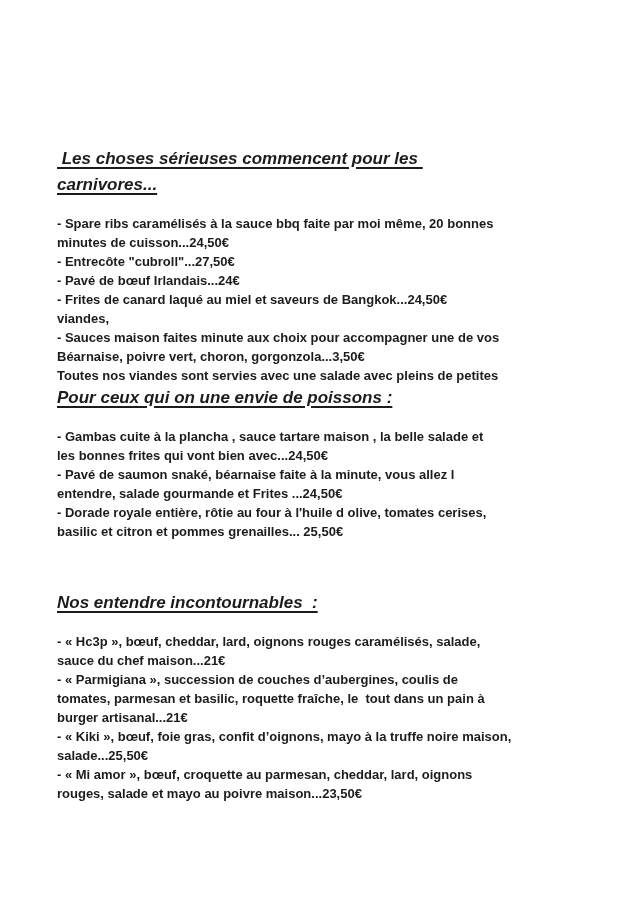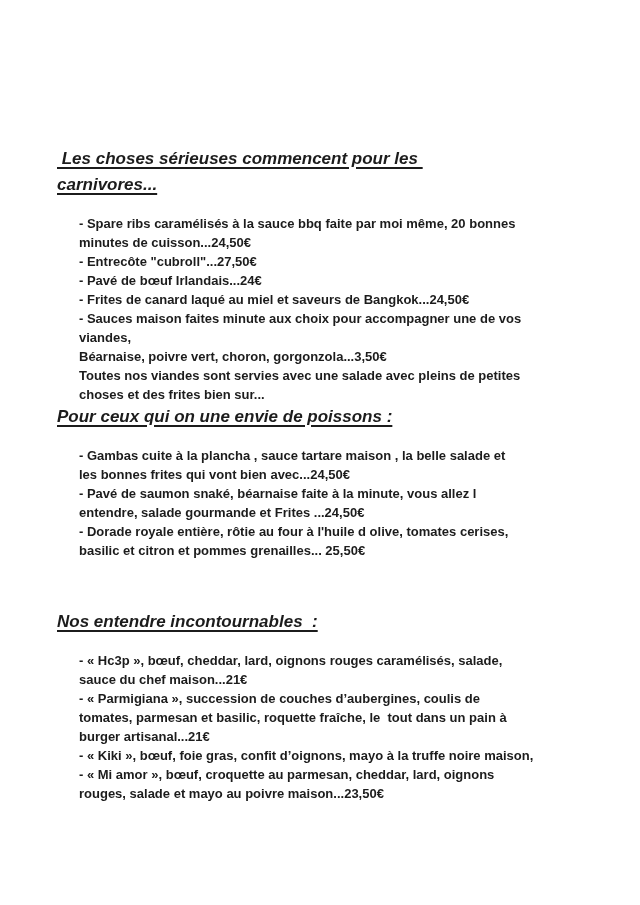"- Spare ribs caramélisés à" .menu-line { margin-left: 22px -> none }
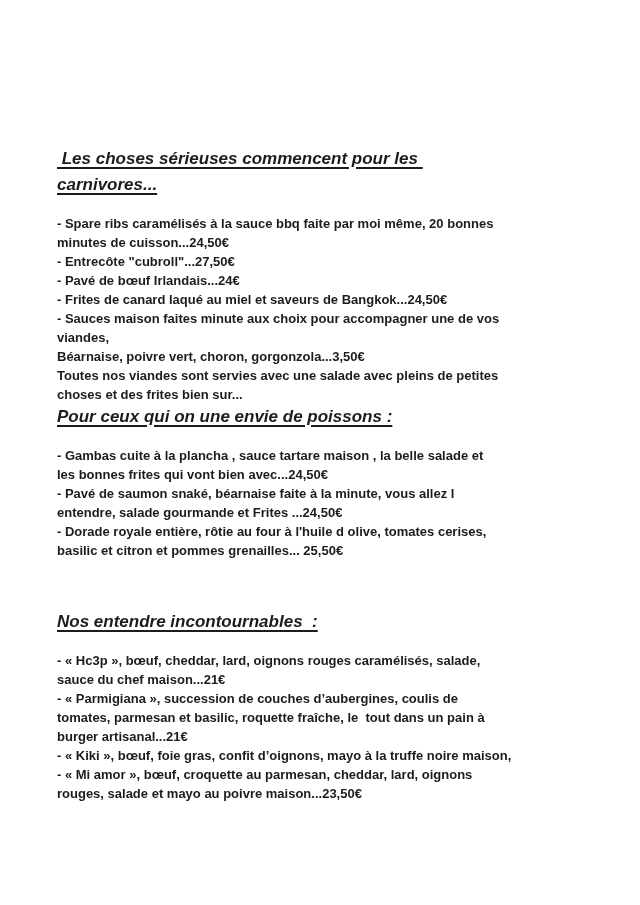"- Sauces maison faites minute" div.menu-line { order: before "viandes," -> after "viandes," }
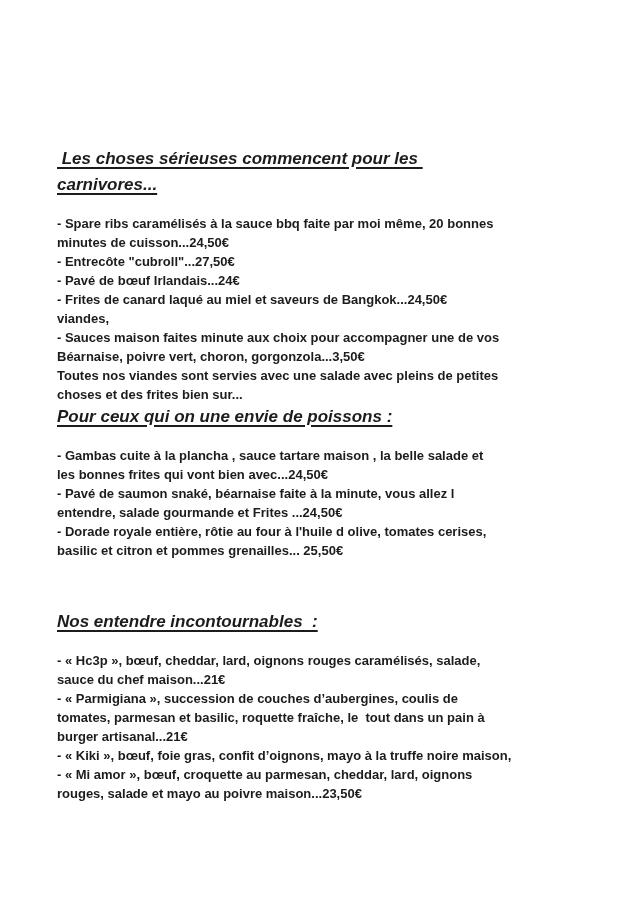"choses et des frites bien" div.menu-line { html: <div>choses et des frites bien sur...</div> -> none }
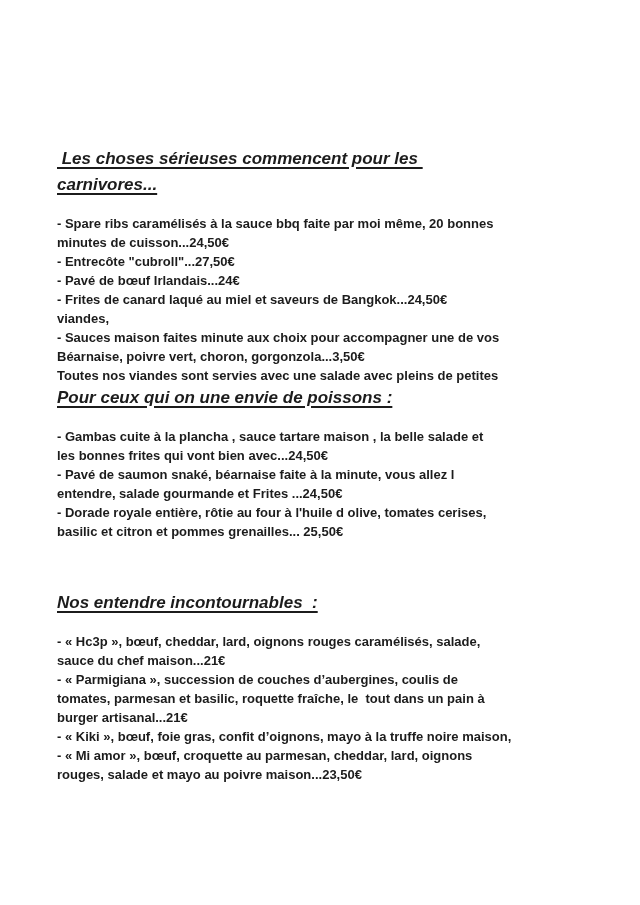"salade...25,50€" div.menu-line { html: none -> <div>salade...25,50€</div> }
